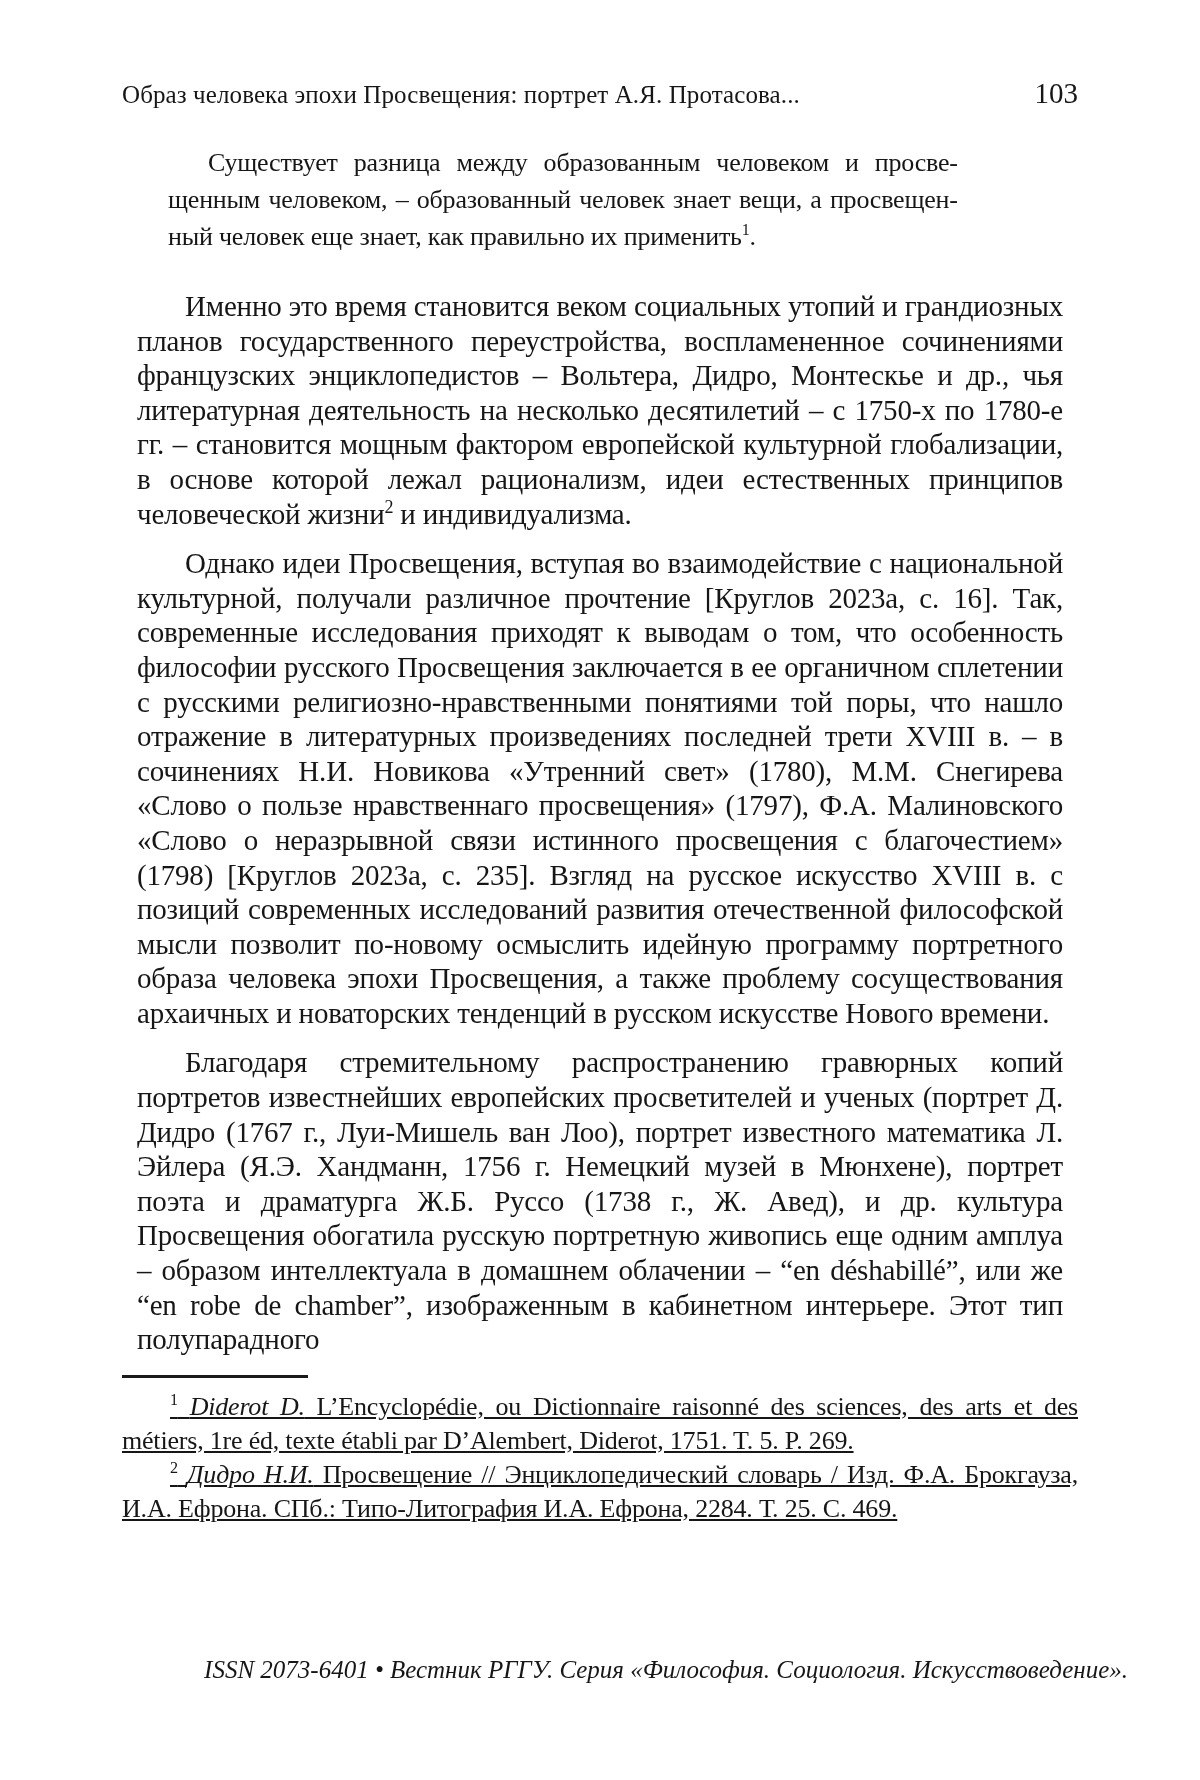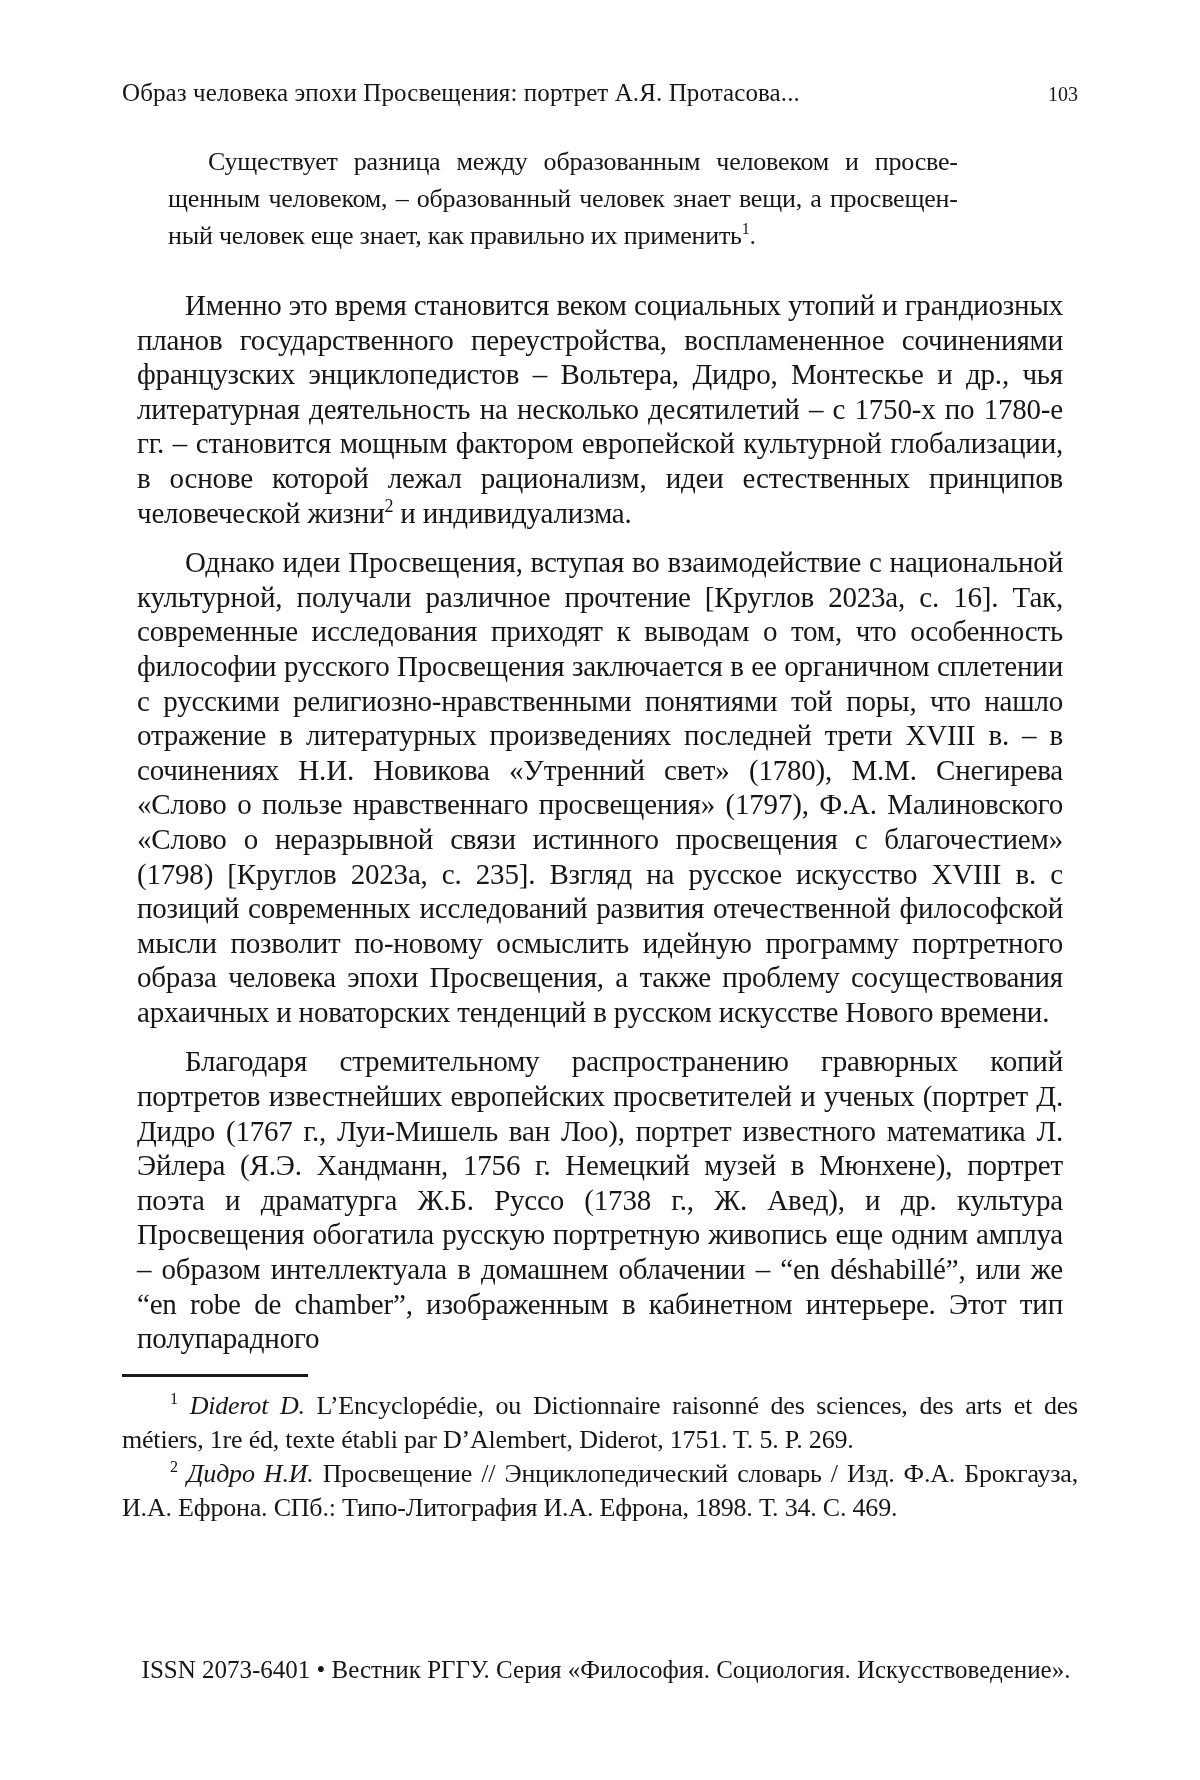"103" .running-head .pageno { font-size: 20px -> 29px }
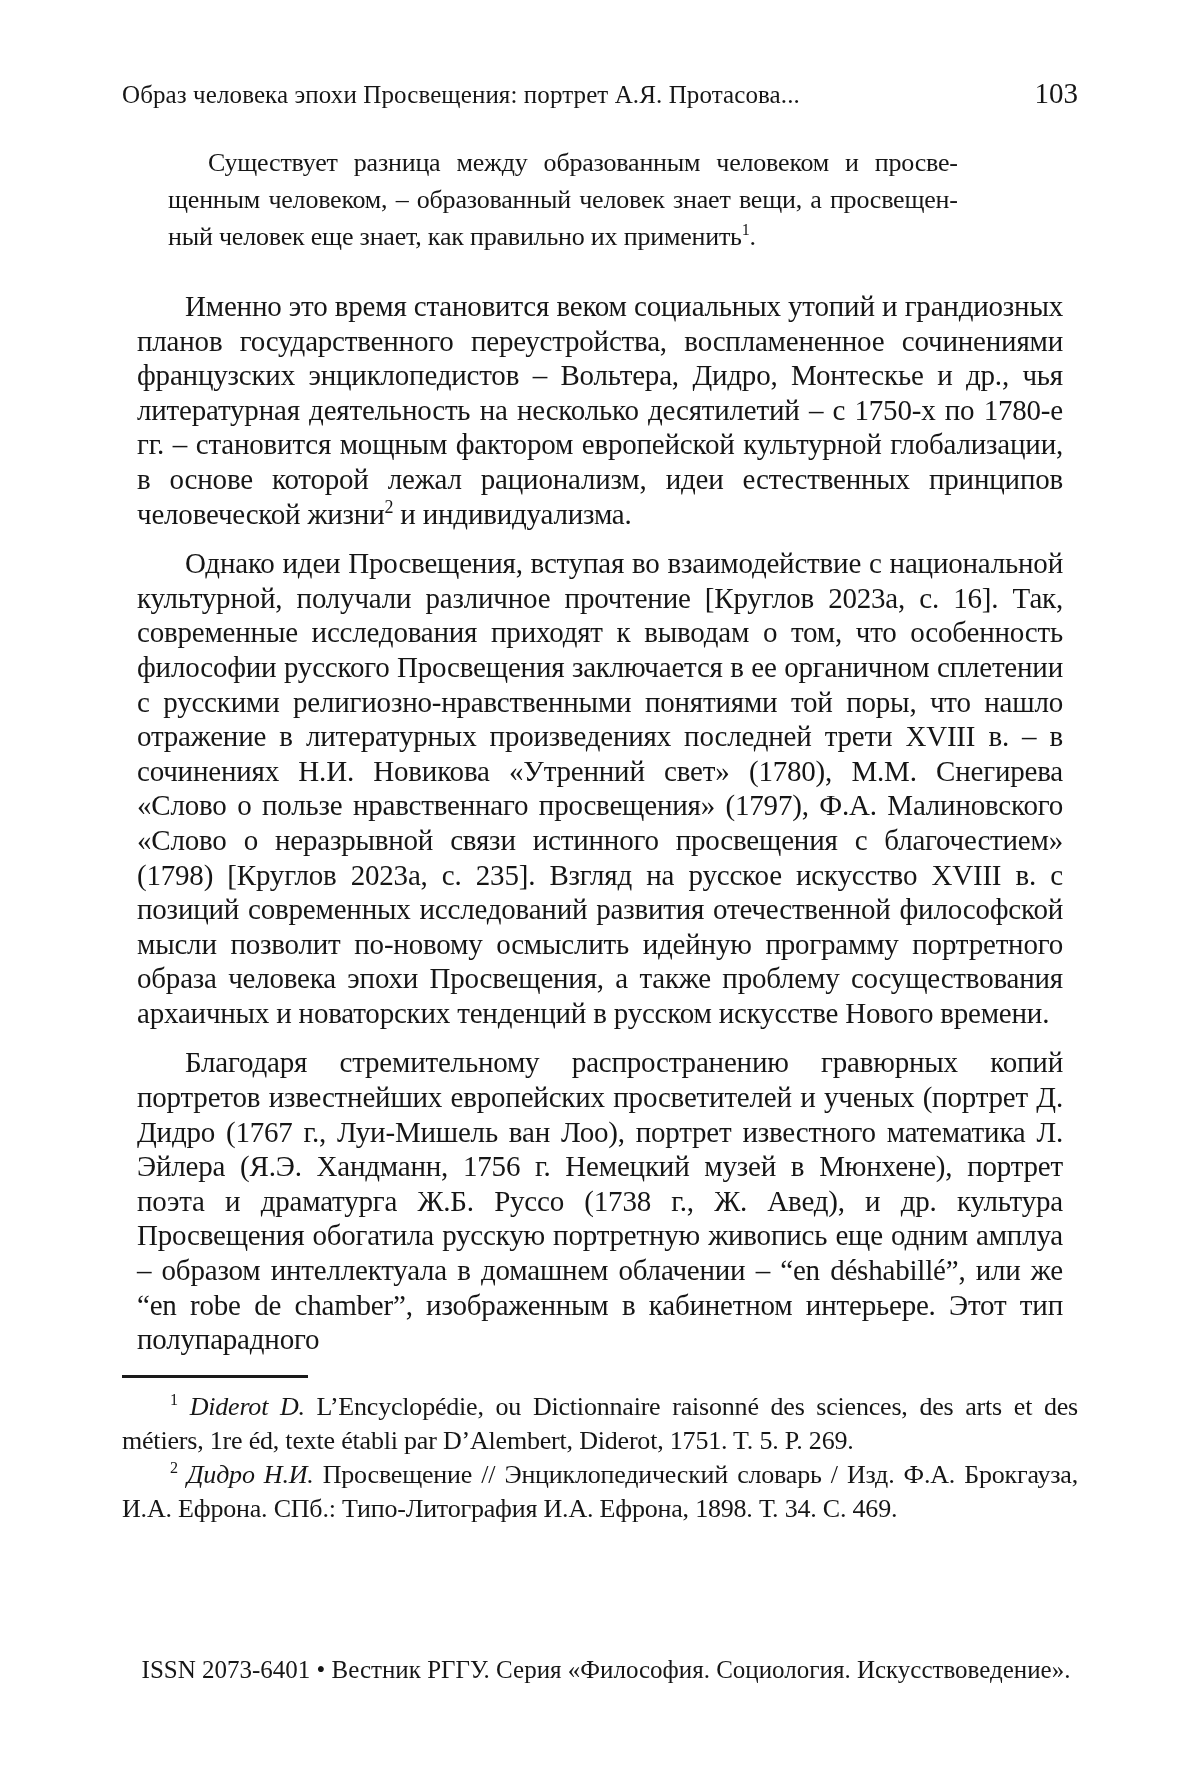"1 Diderot D. L’Encyclopédie, ou" .footnotes p { text-decoration: none -> underline }
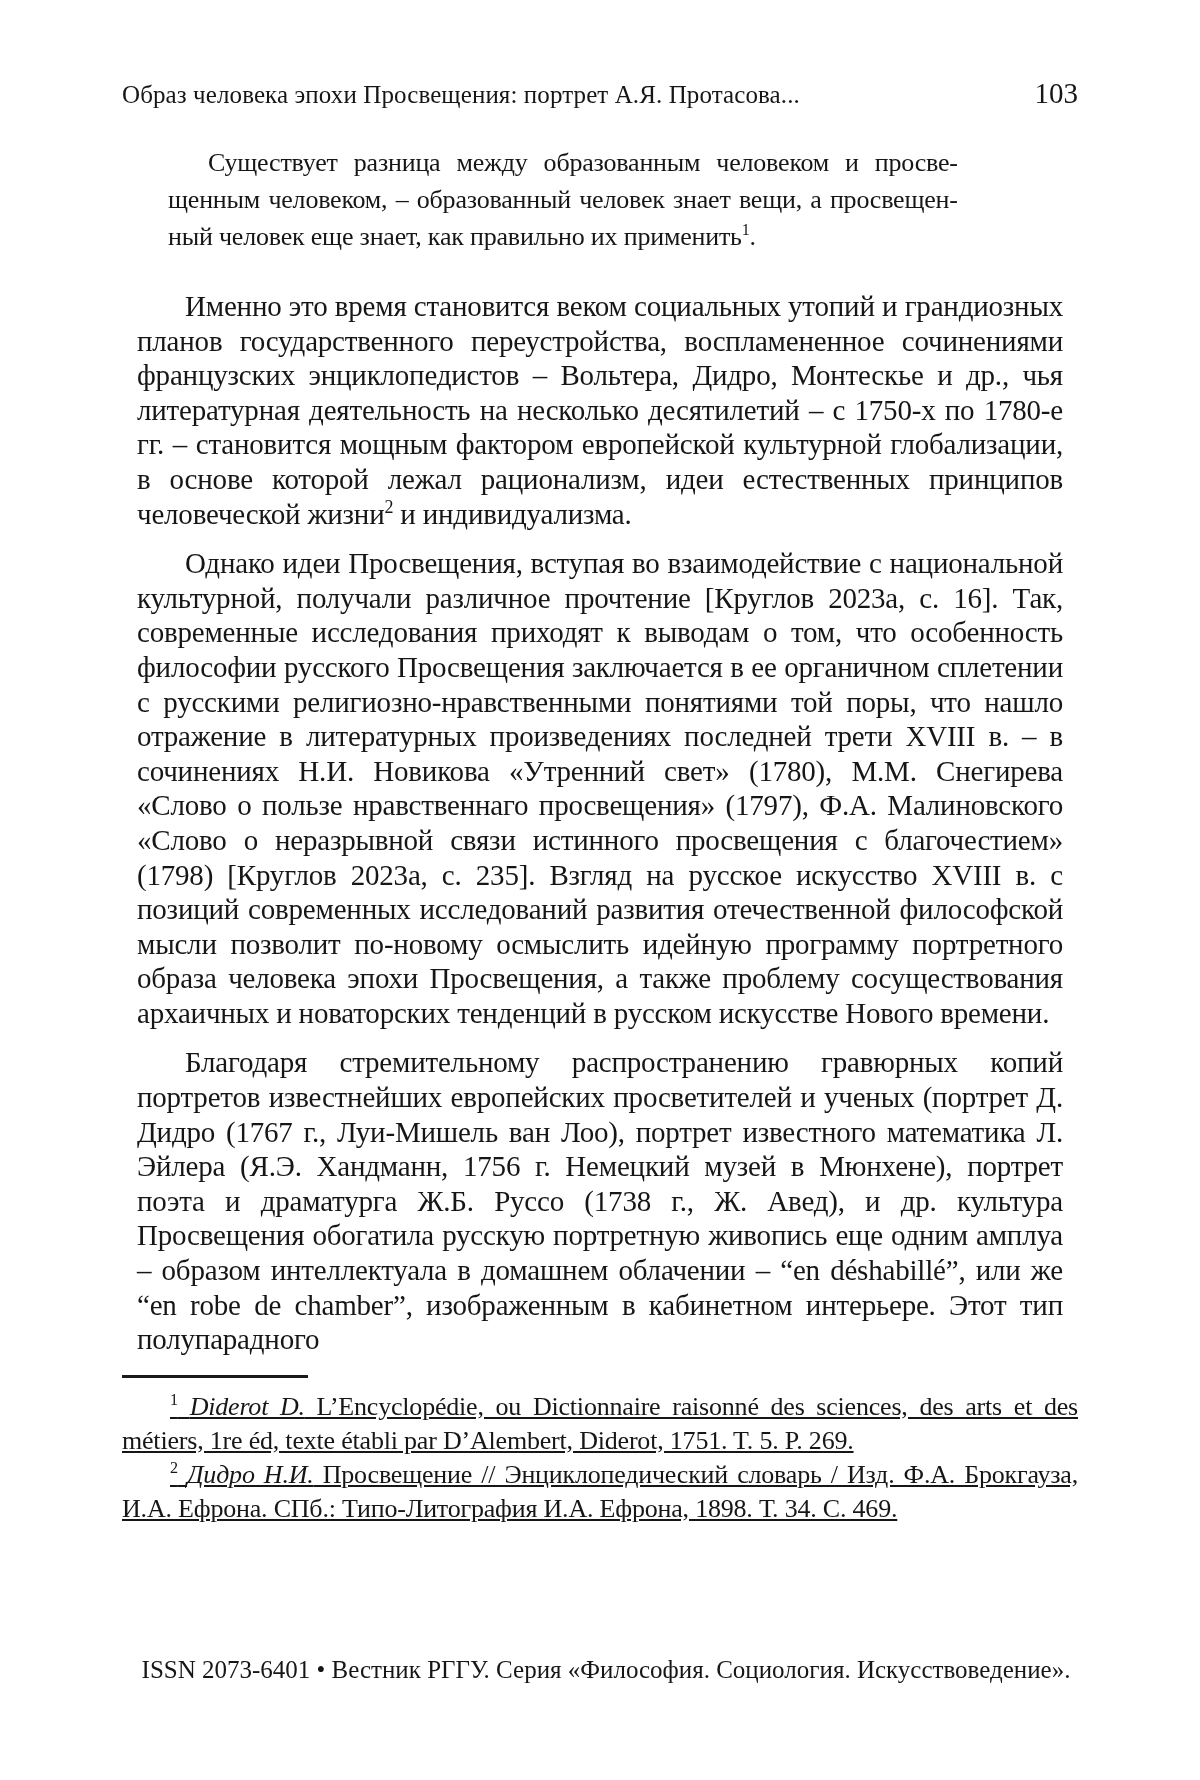"Просвещение // Энциклопедический словарь" span { text: 1898. Т. 34 -> 2284. Т. 25 }
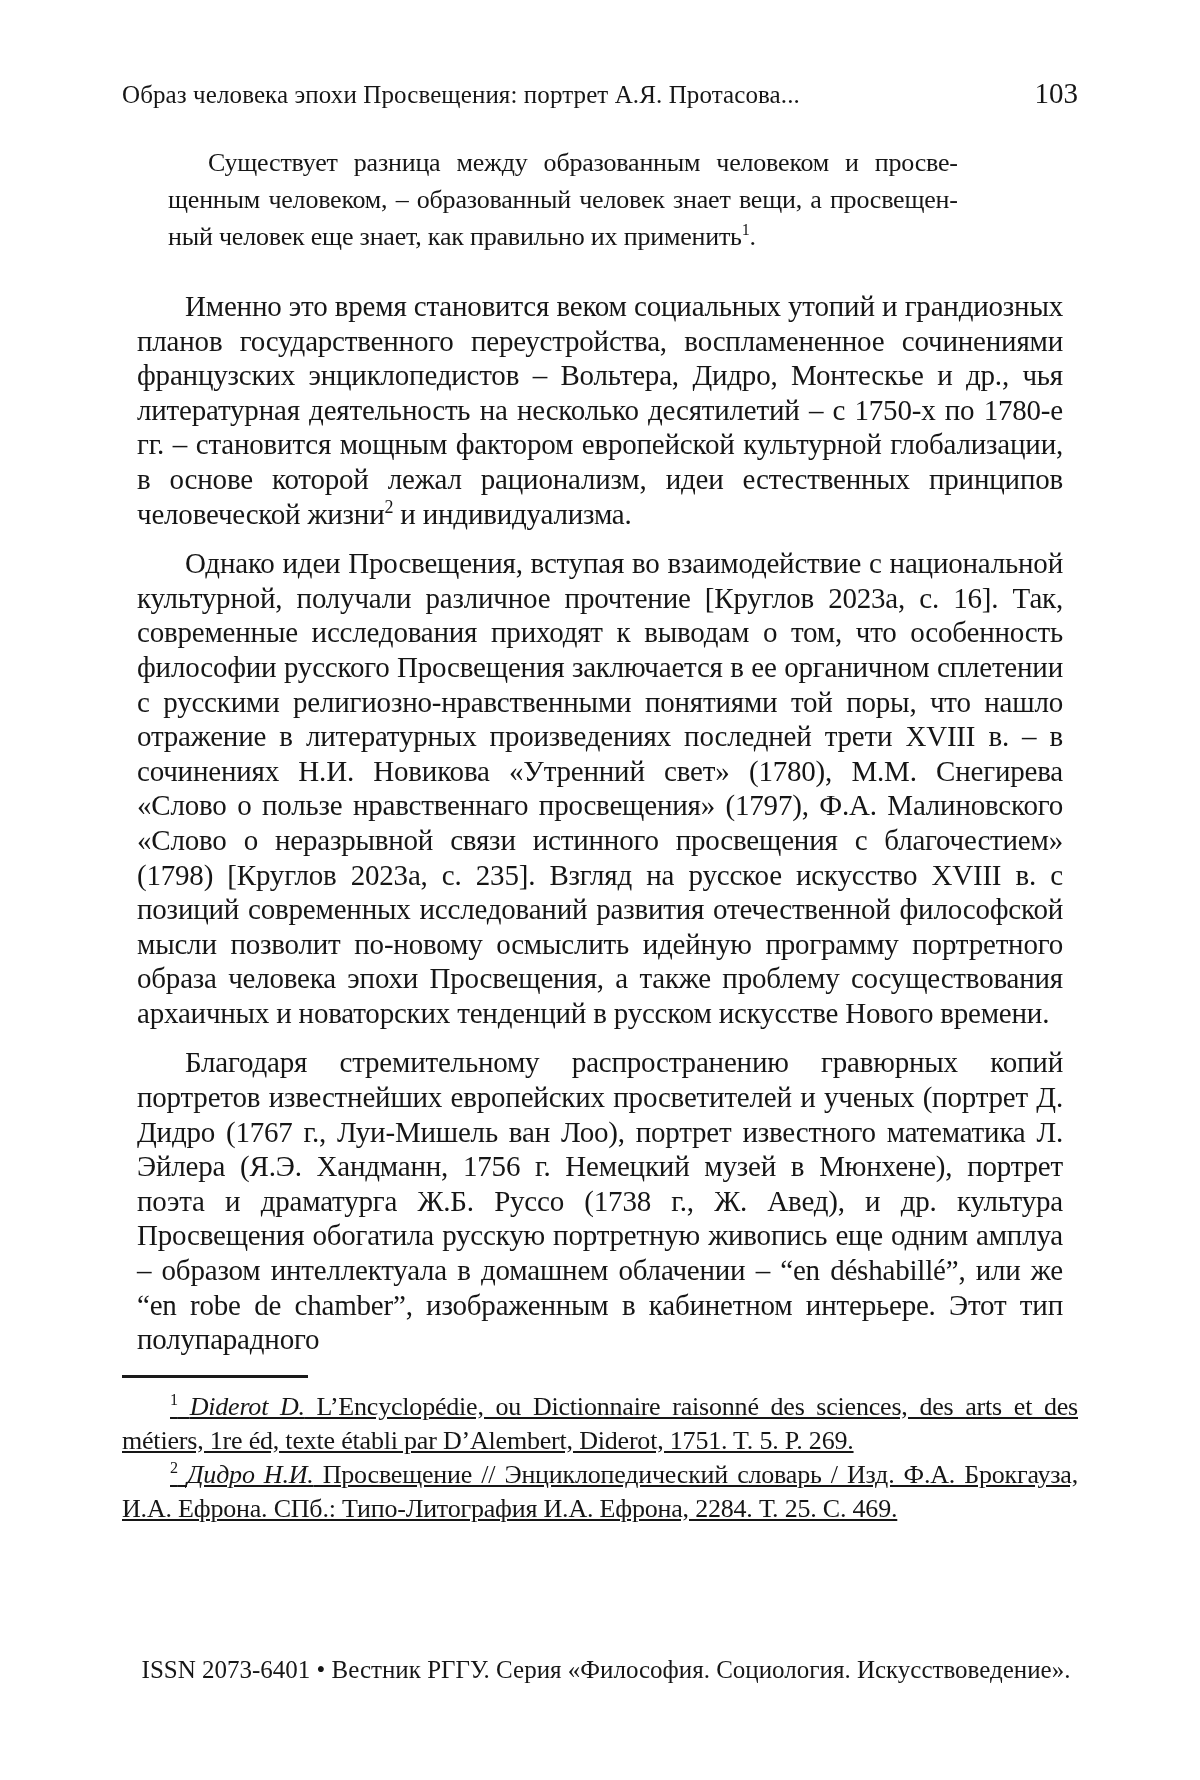"ISSN 2073-6401 • Вестник РГГУ." .page-footer { font-style: none -> italic; right: 48px -> 72px; text-align: center -> right }
